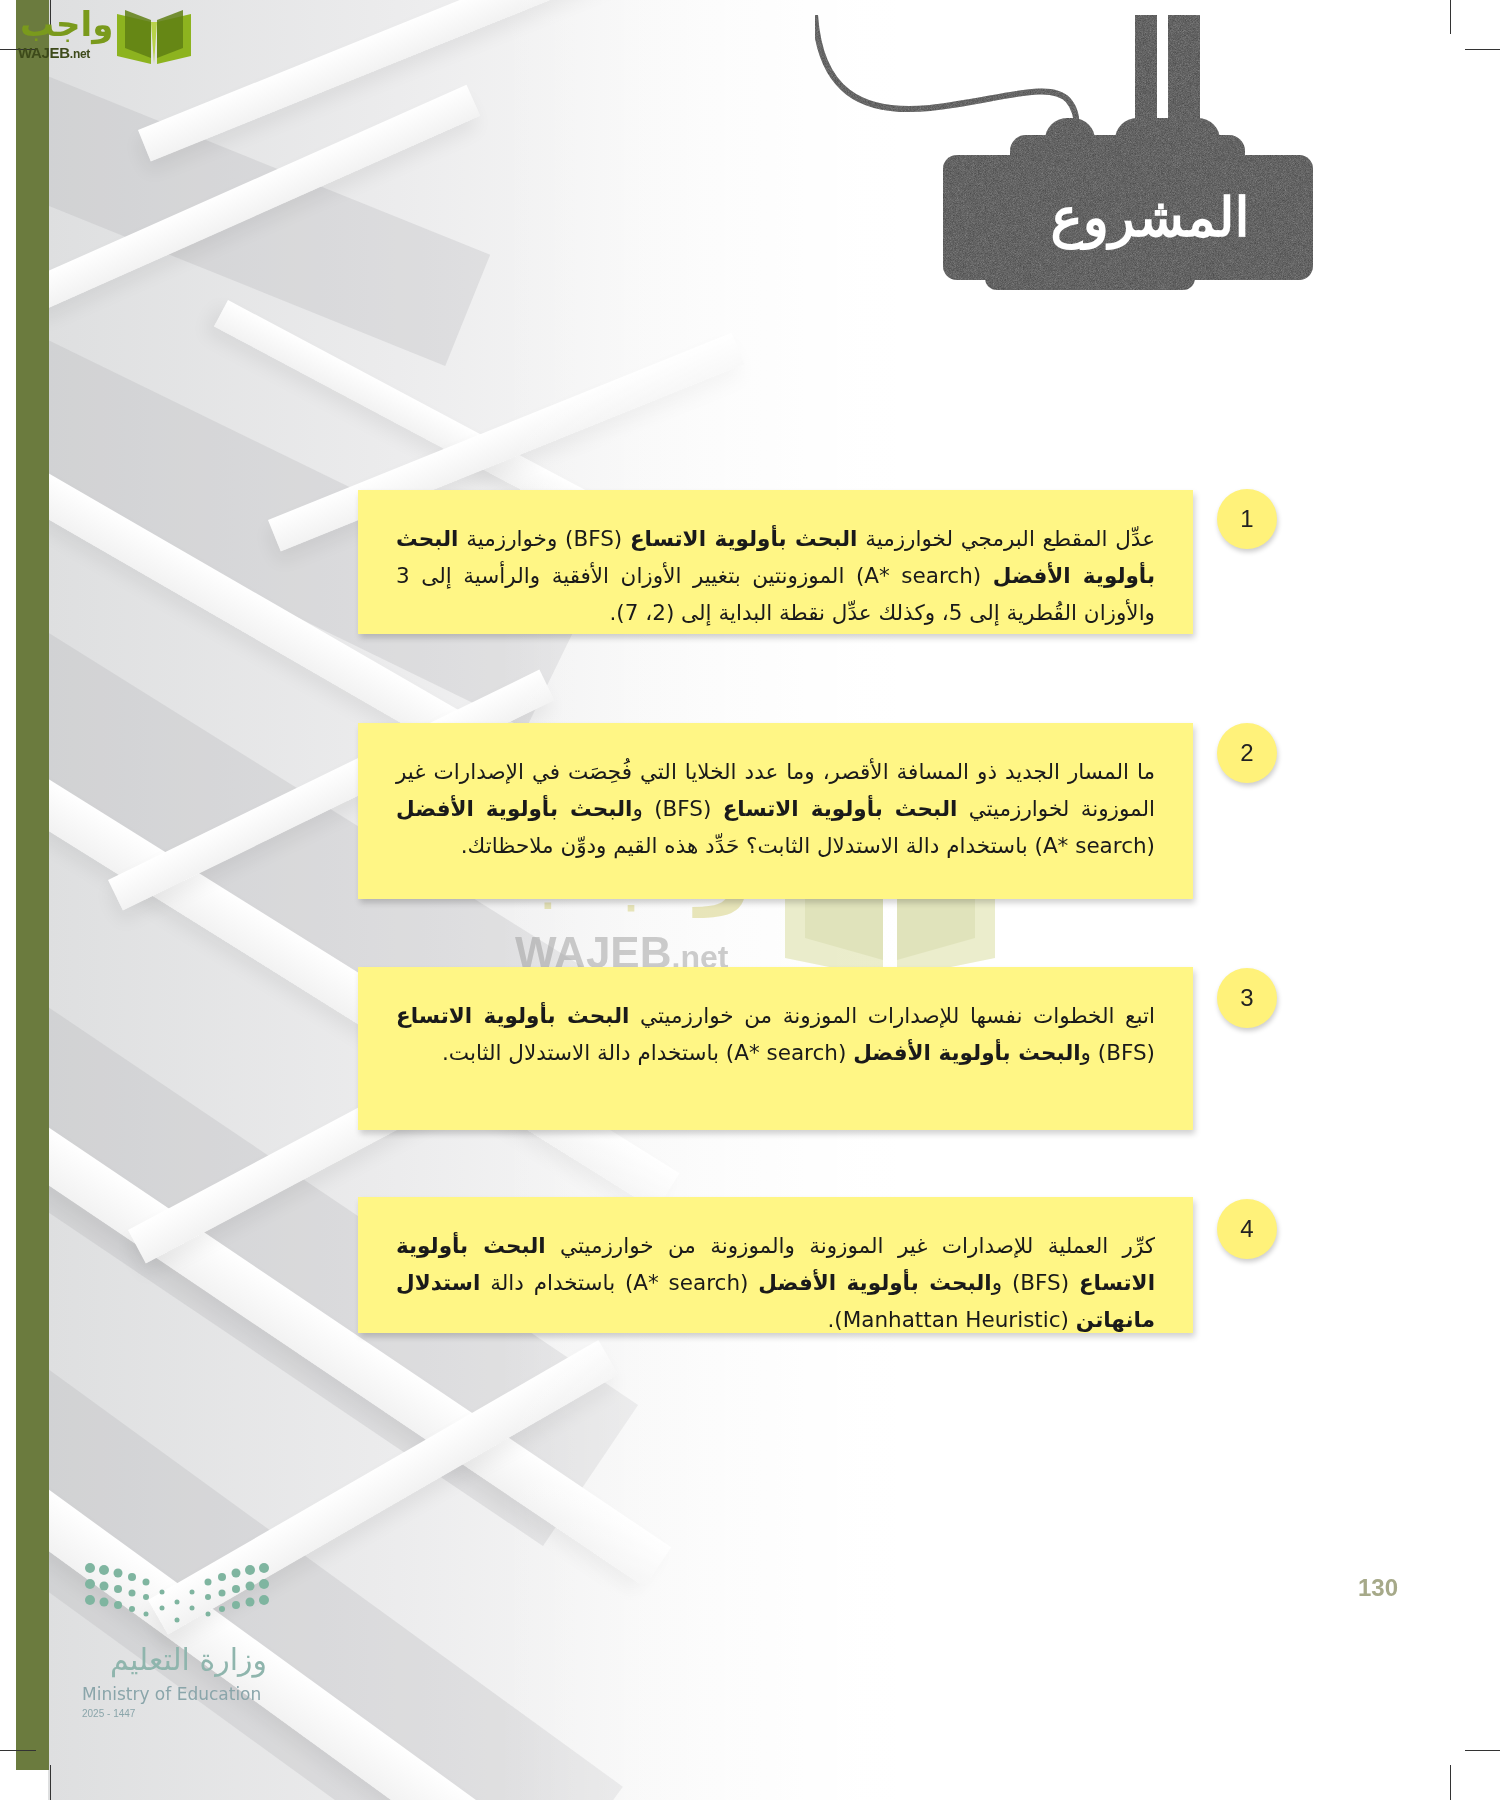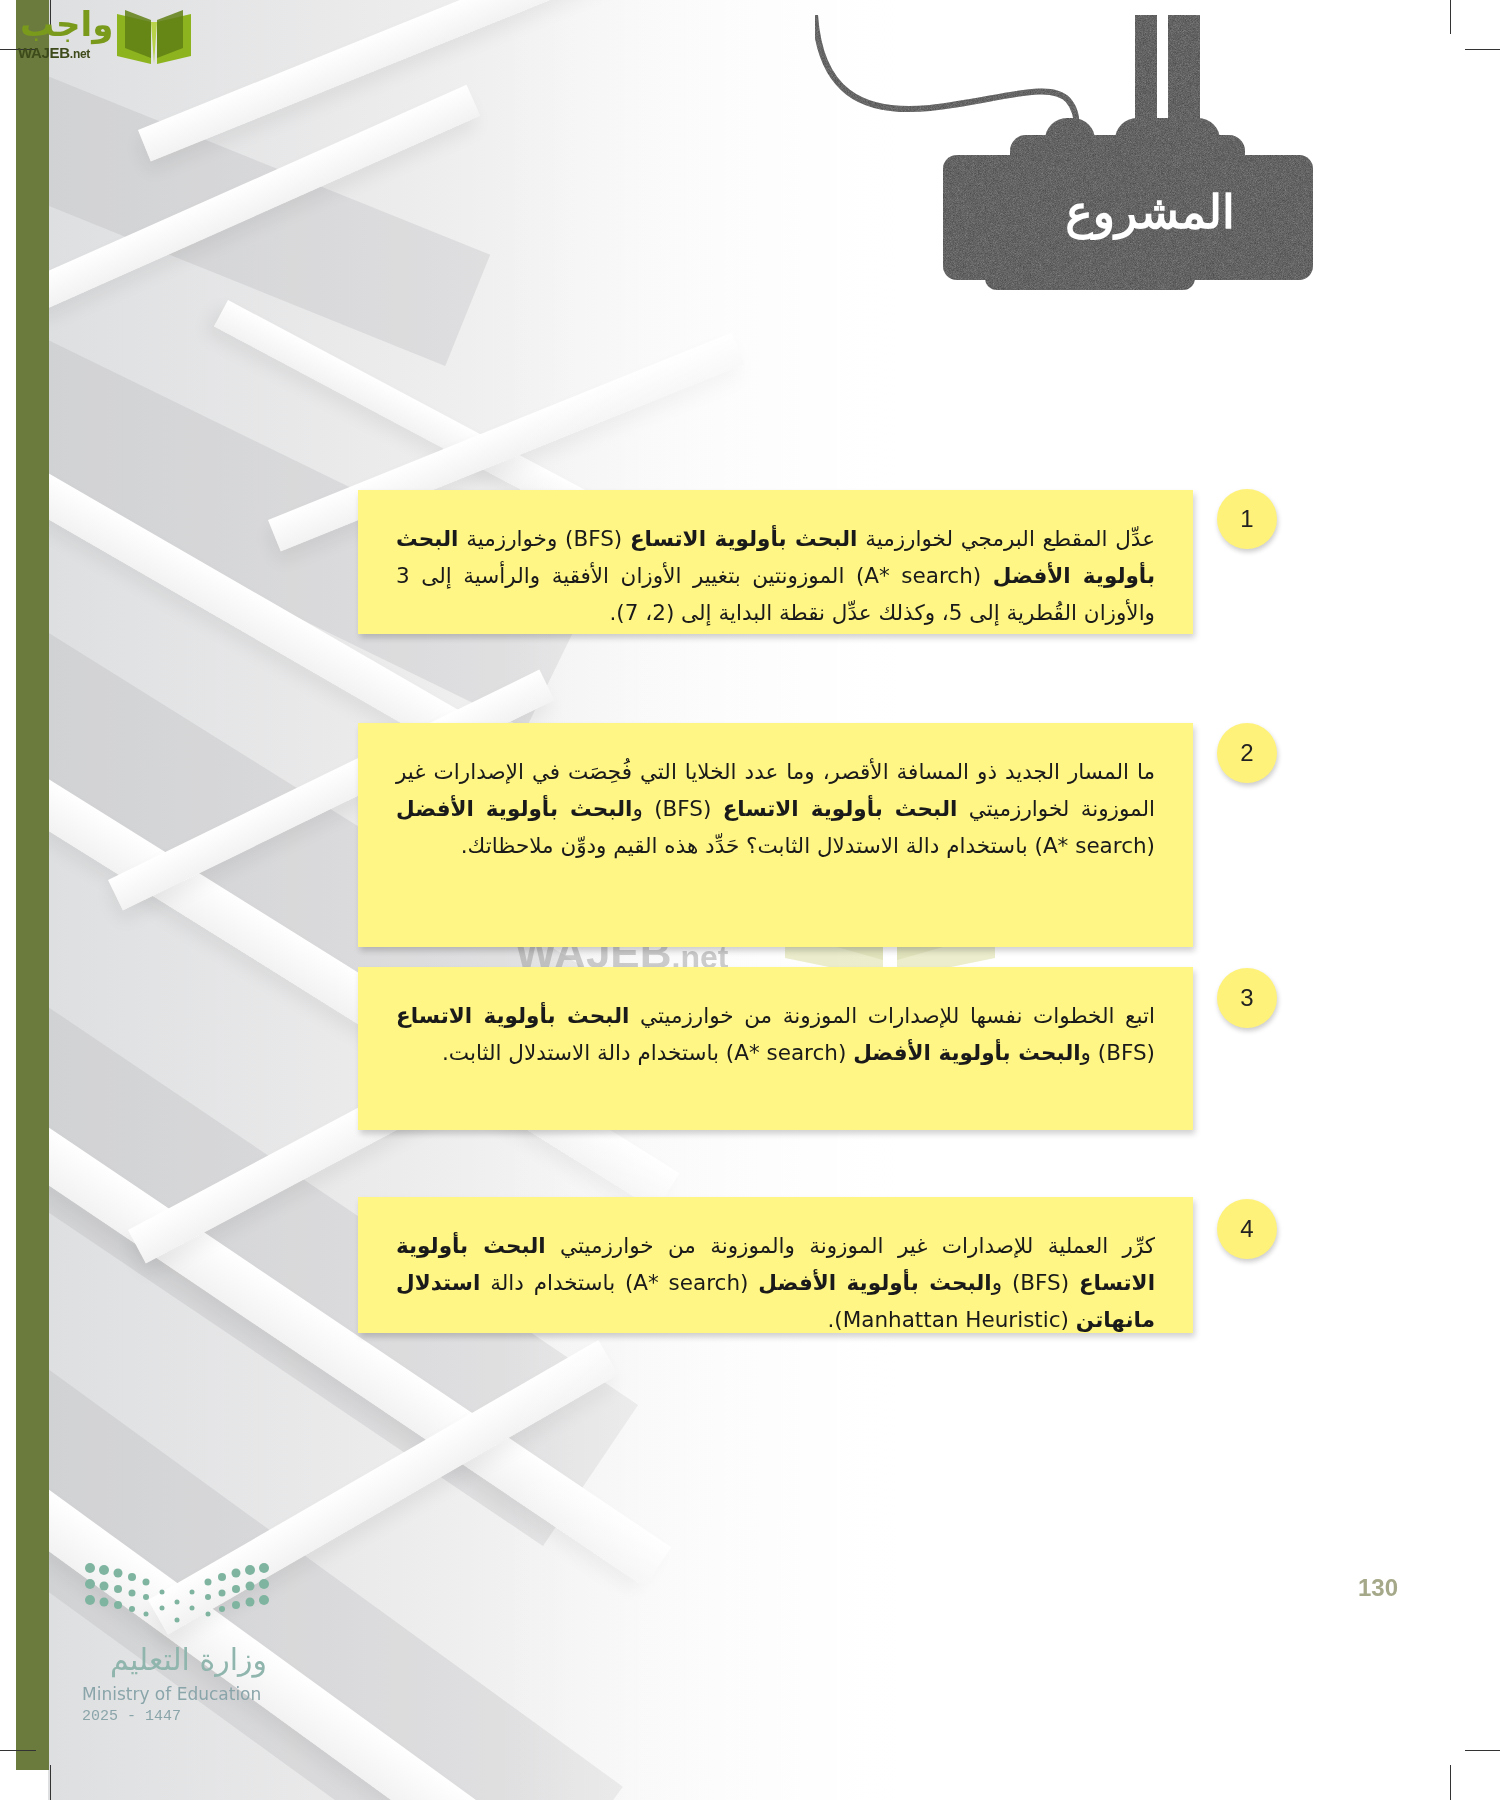"المشروع" .title-text { font-size: 46px -> 54px }
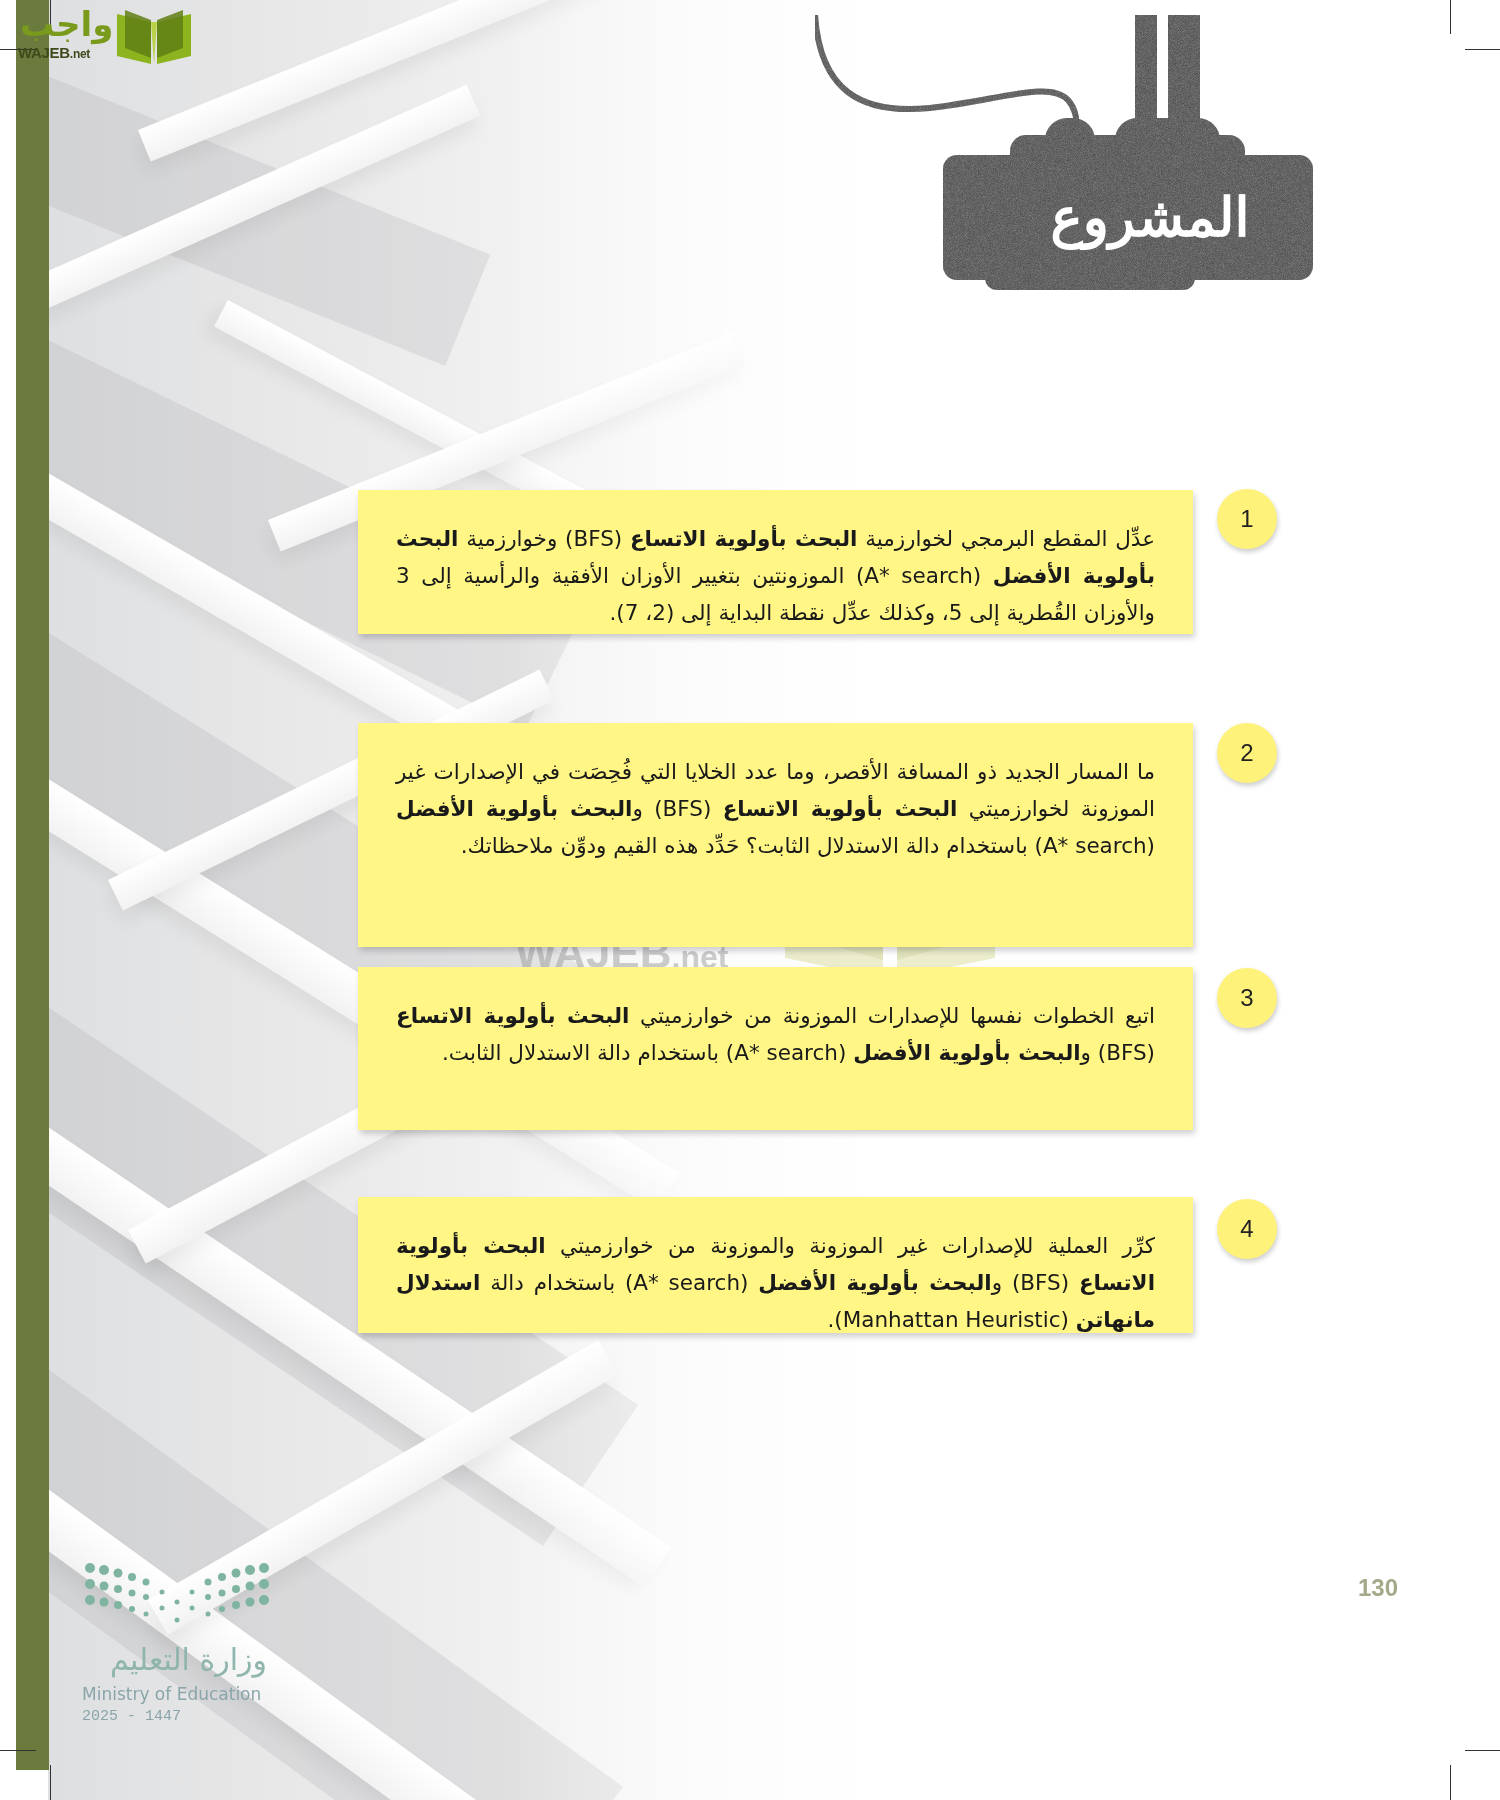"ما المسار الجديد ذو المسافة" div.card { height: 224px -> 176px }
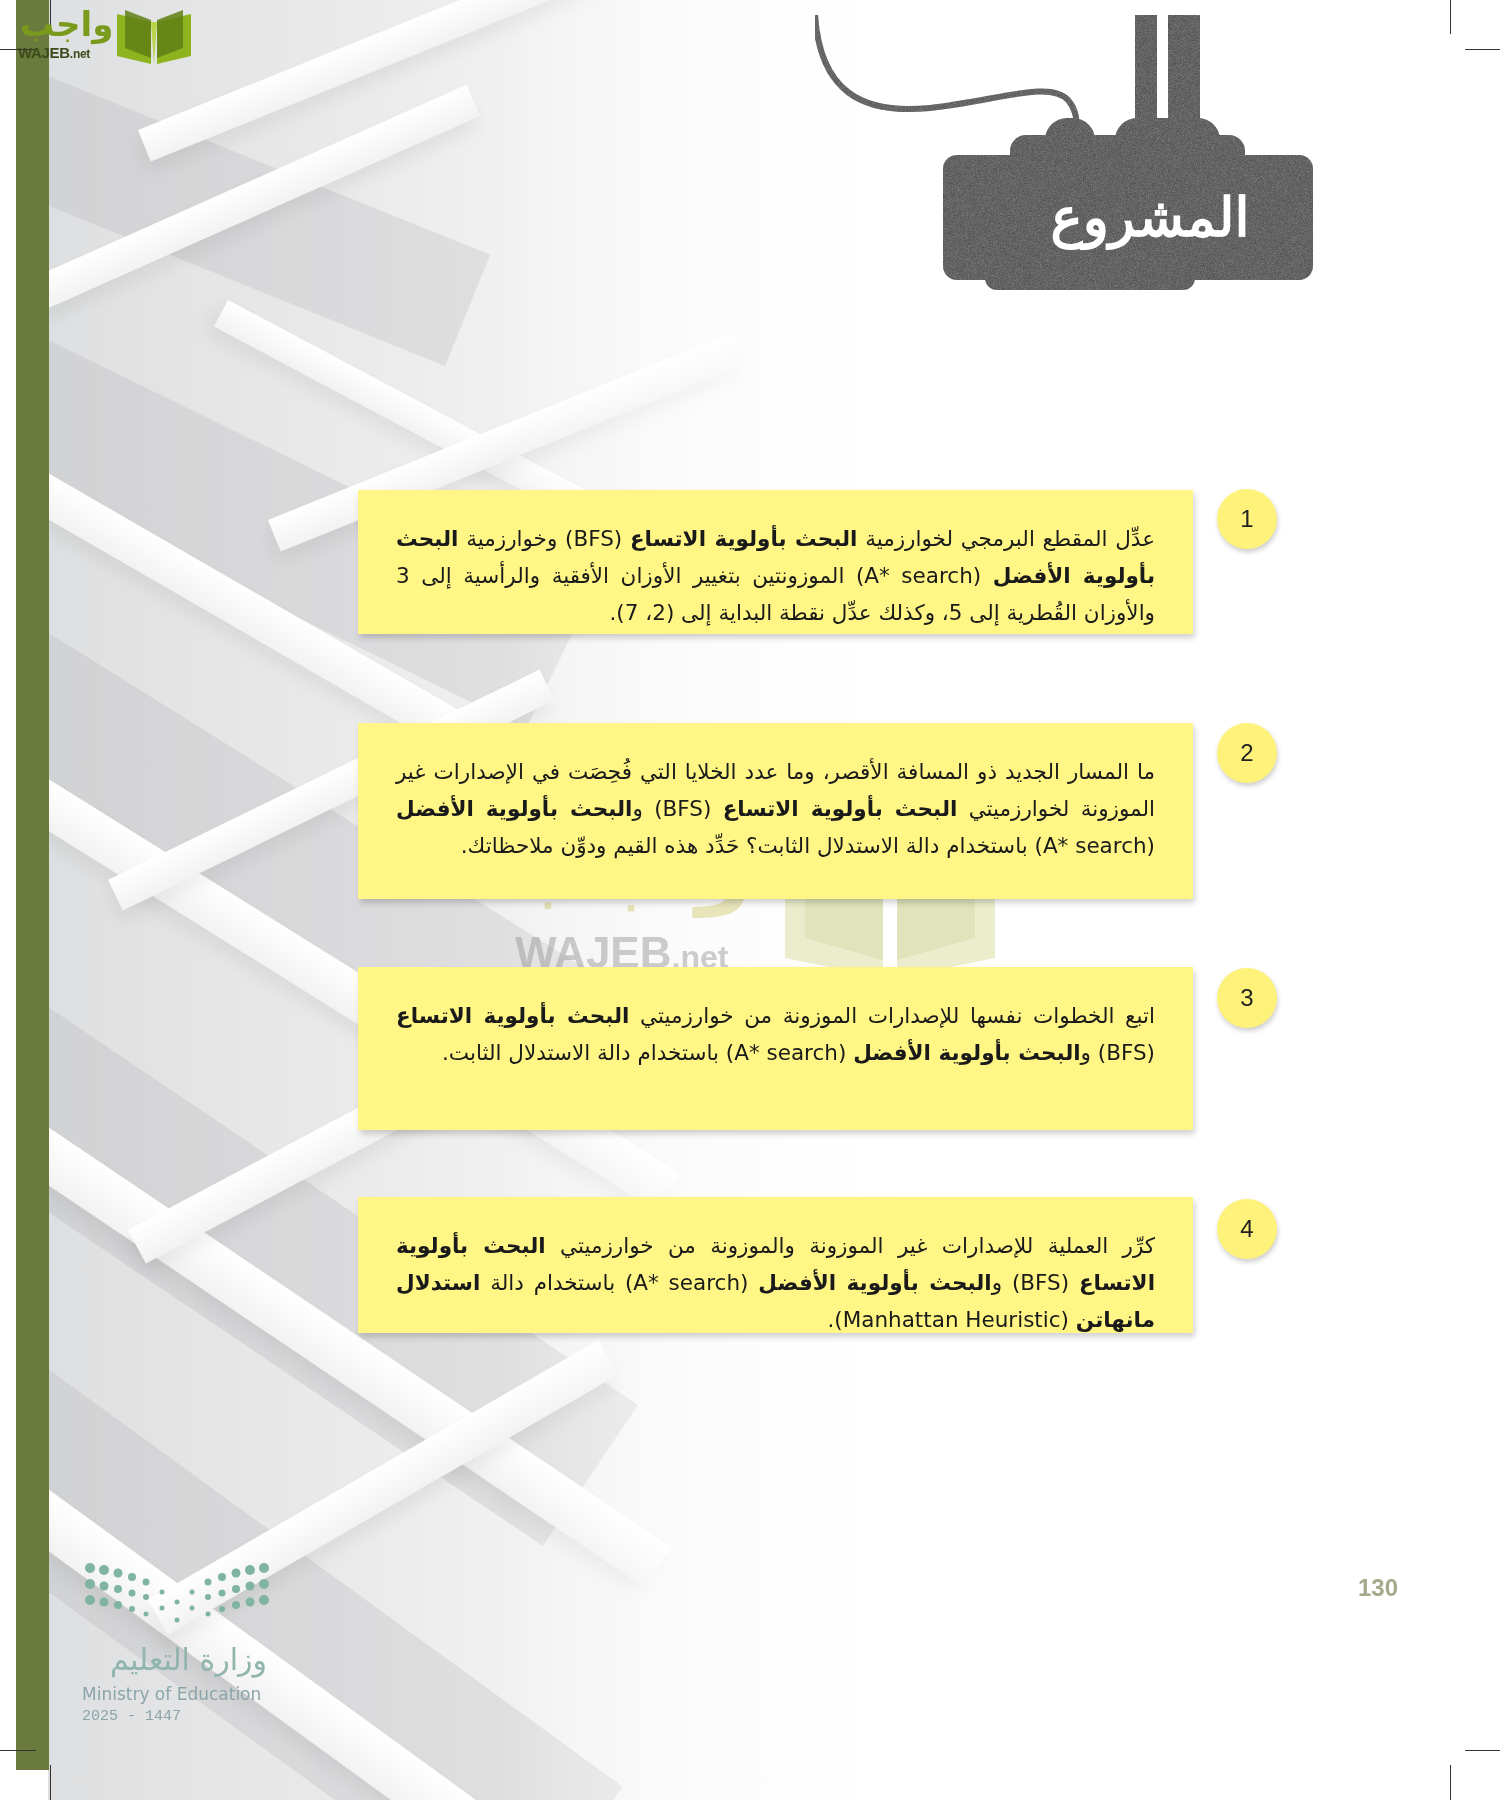"2025 - 1447" .moe-year { font-family: Liberation Mono, monospace -> Liberation Sans, sans-serif; font-size: 15px -> 10px }
